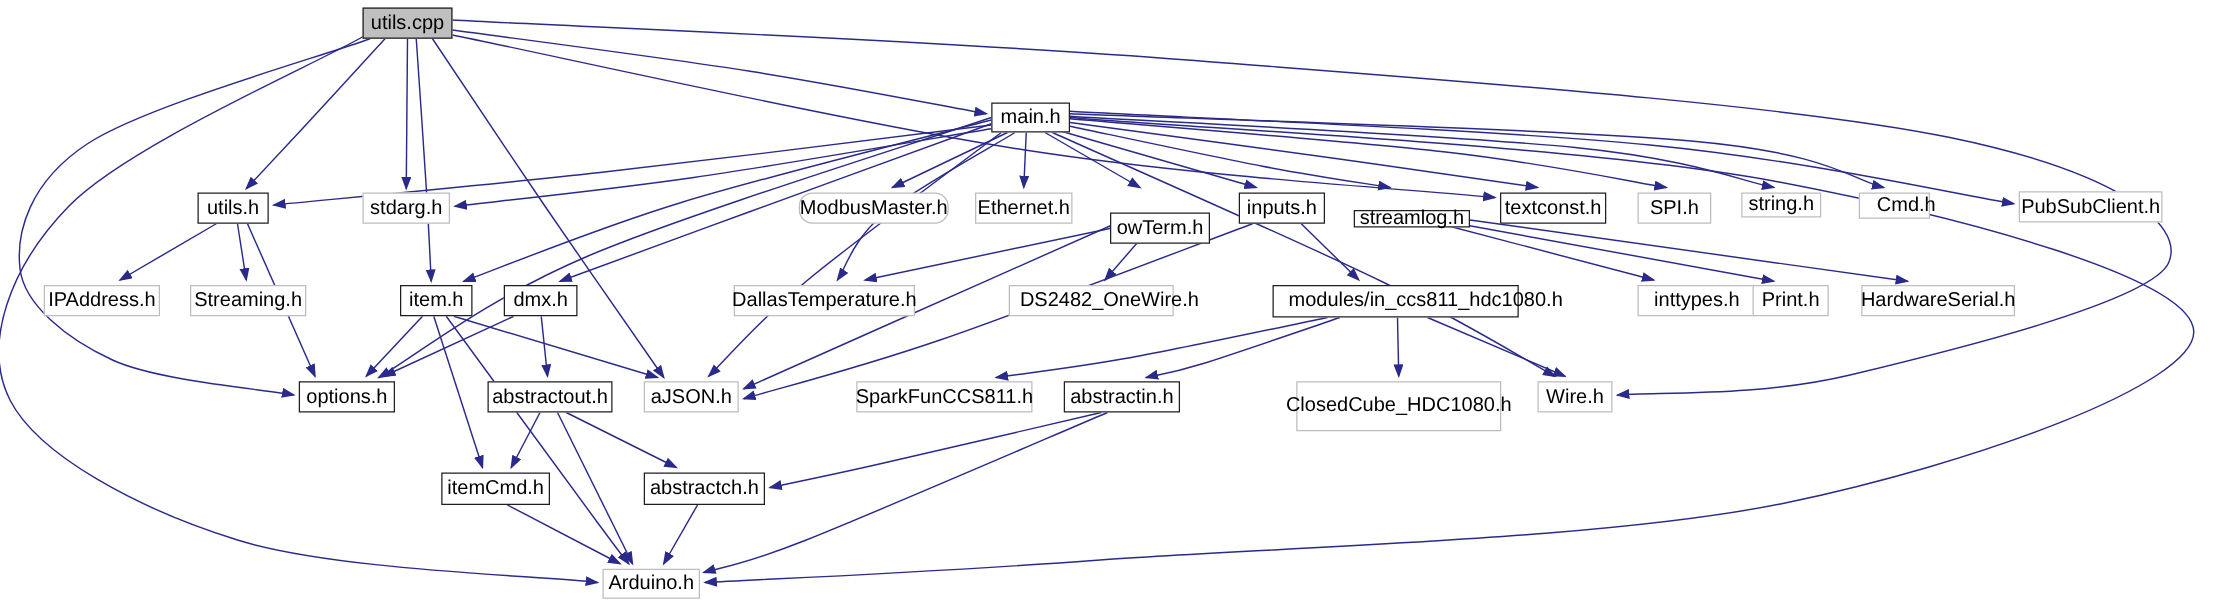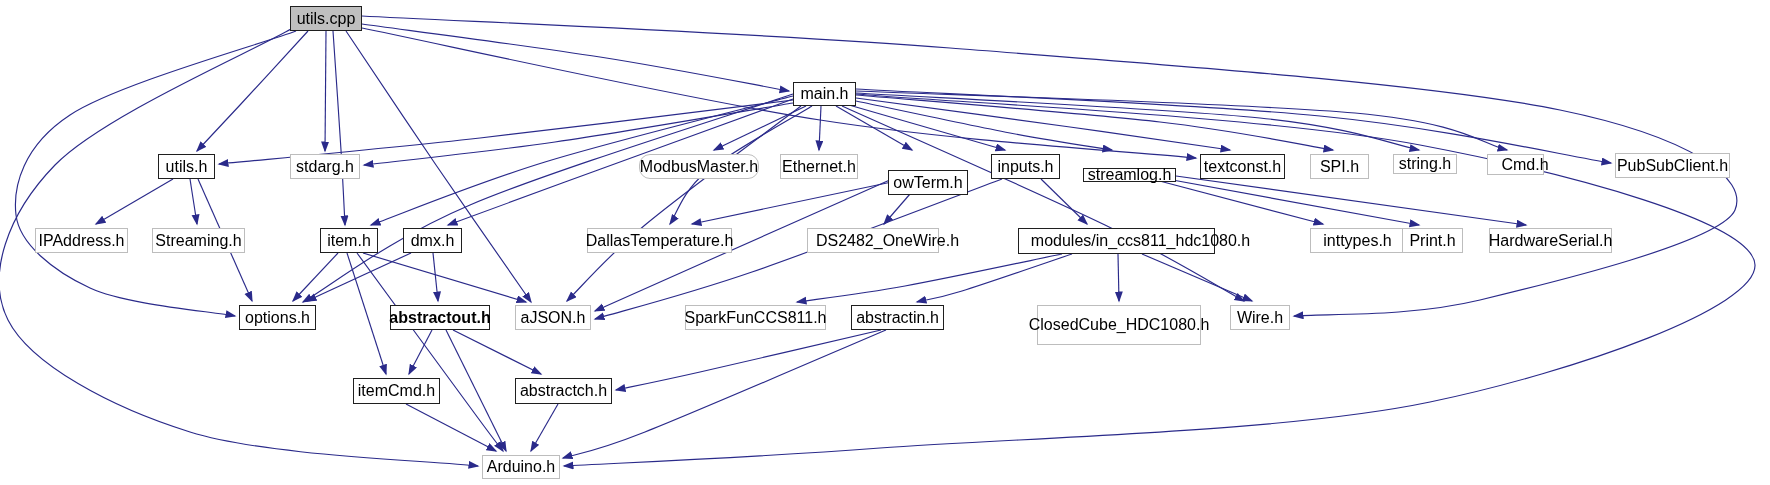"abstractout.h" div.node { font-weight: bold -> none }
